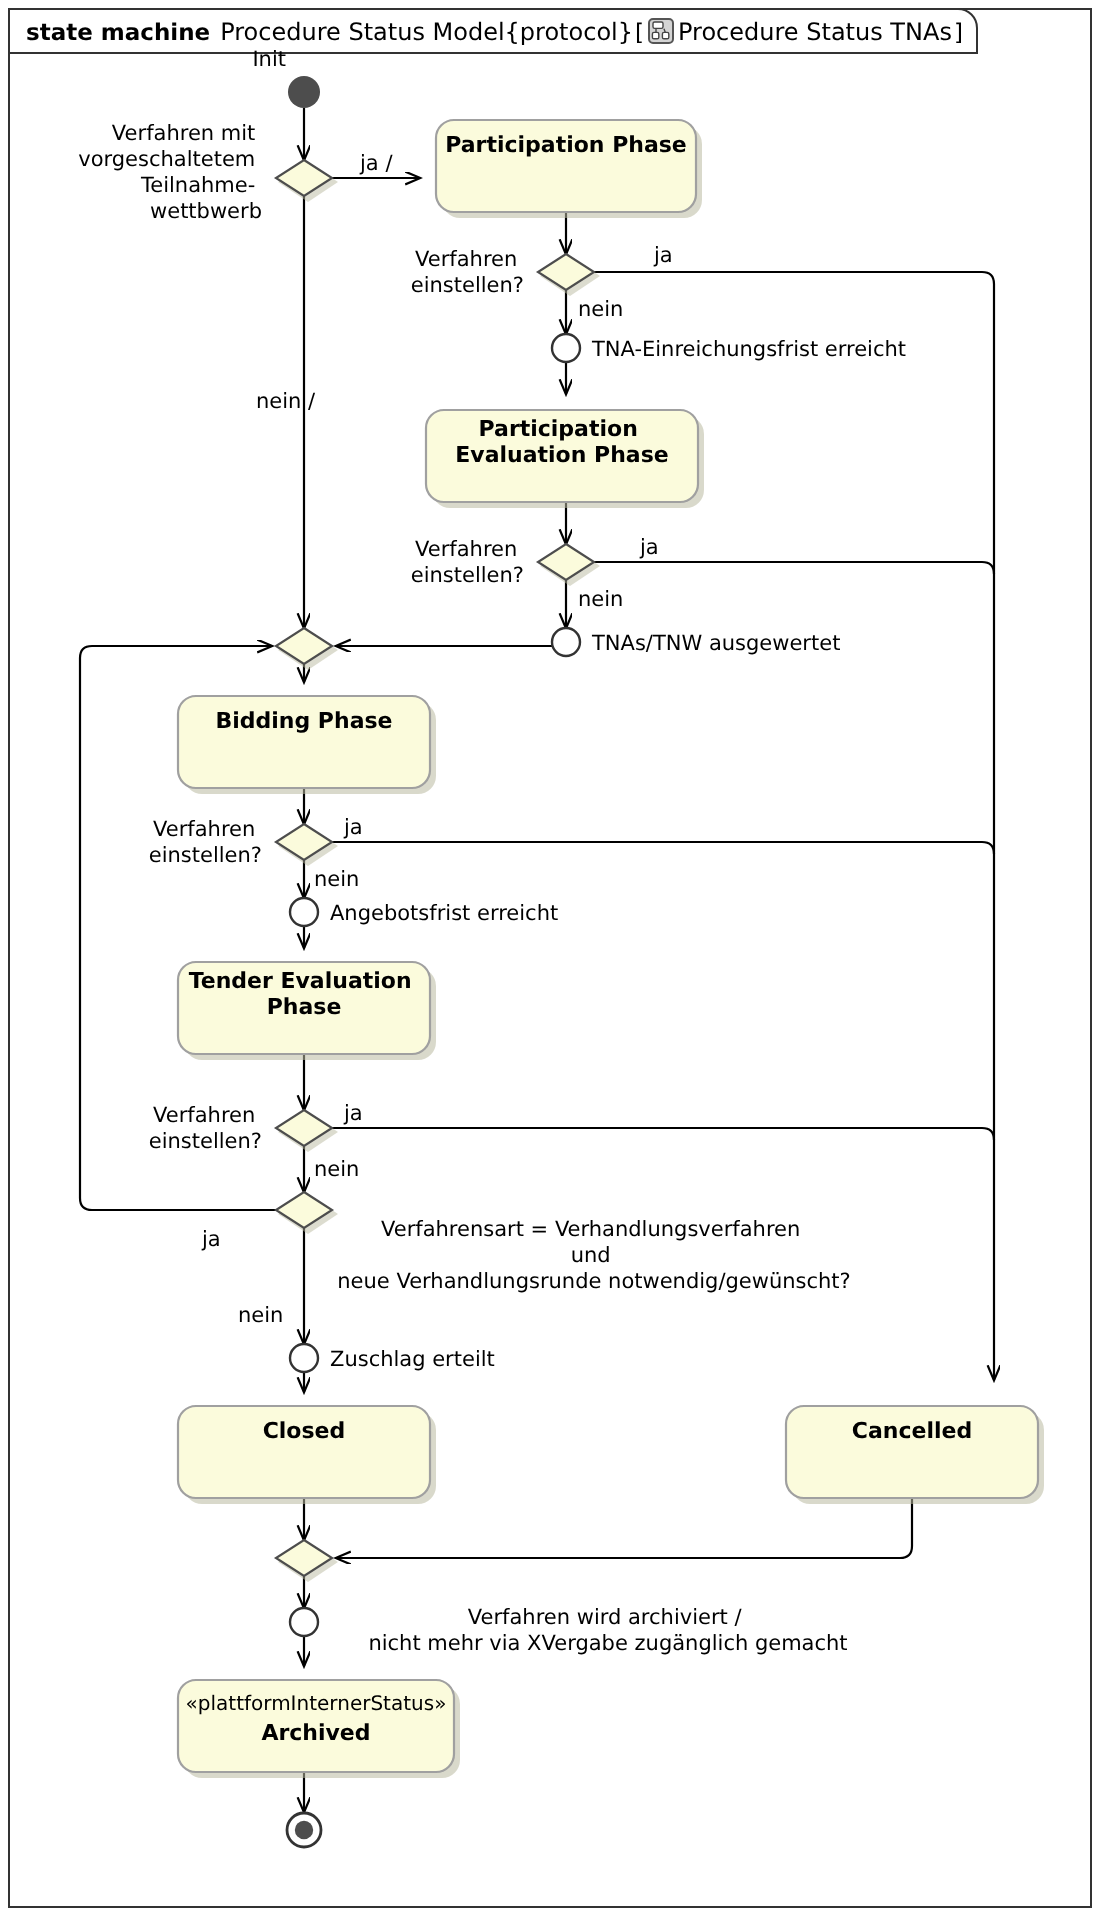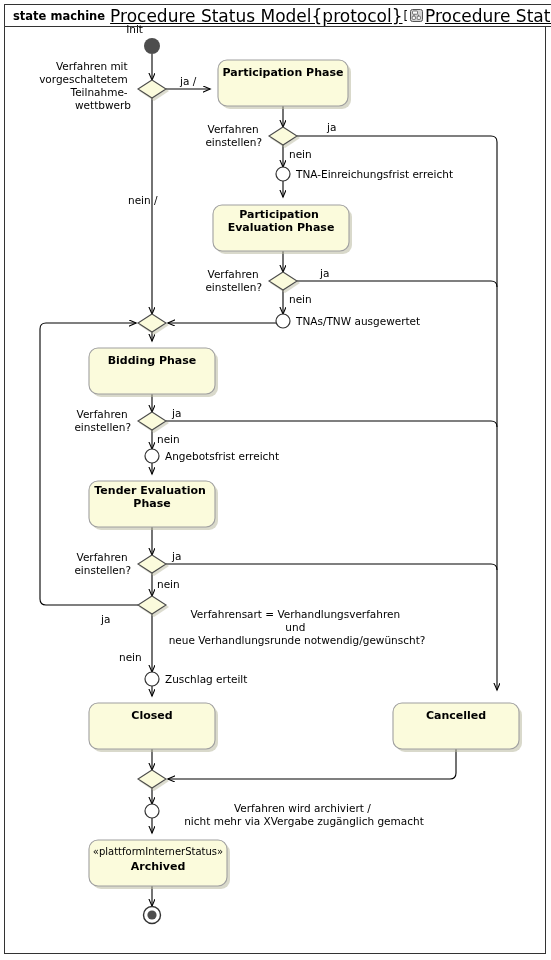"Procedure Status Model{protocol}" .frame-tab .nm { font-size: 17px -> 12px; text-decoration: underline -> none }
